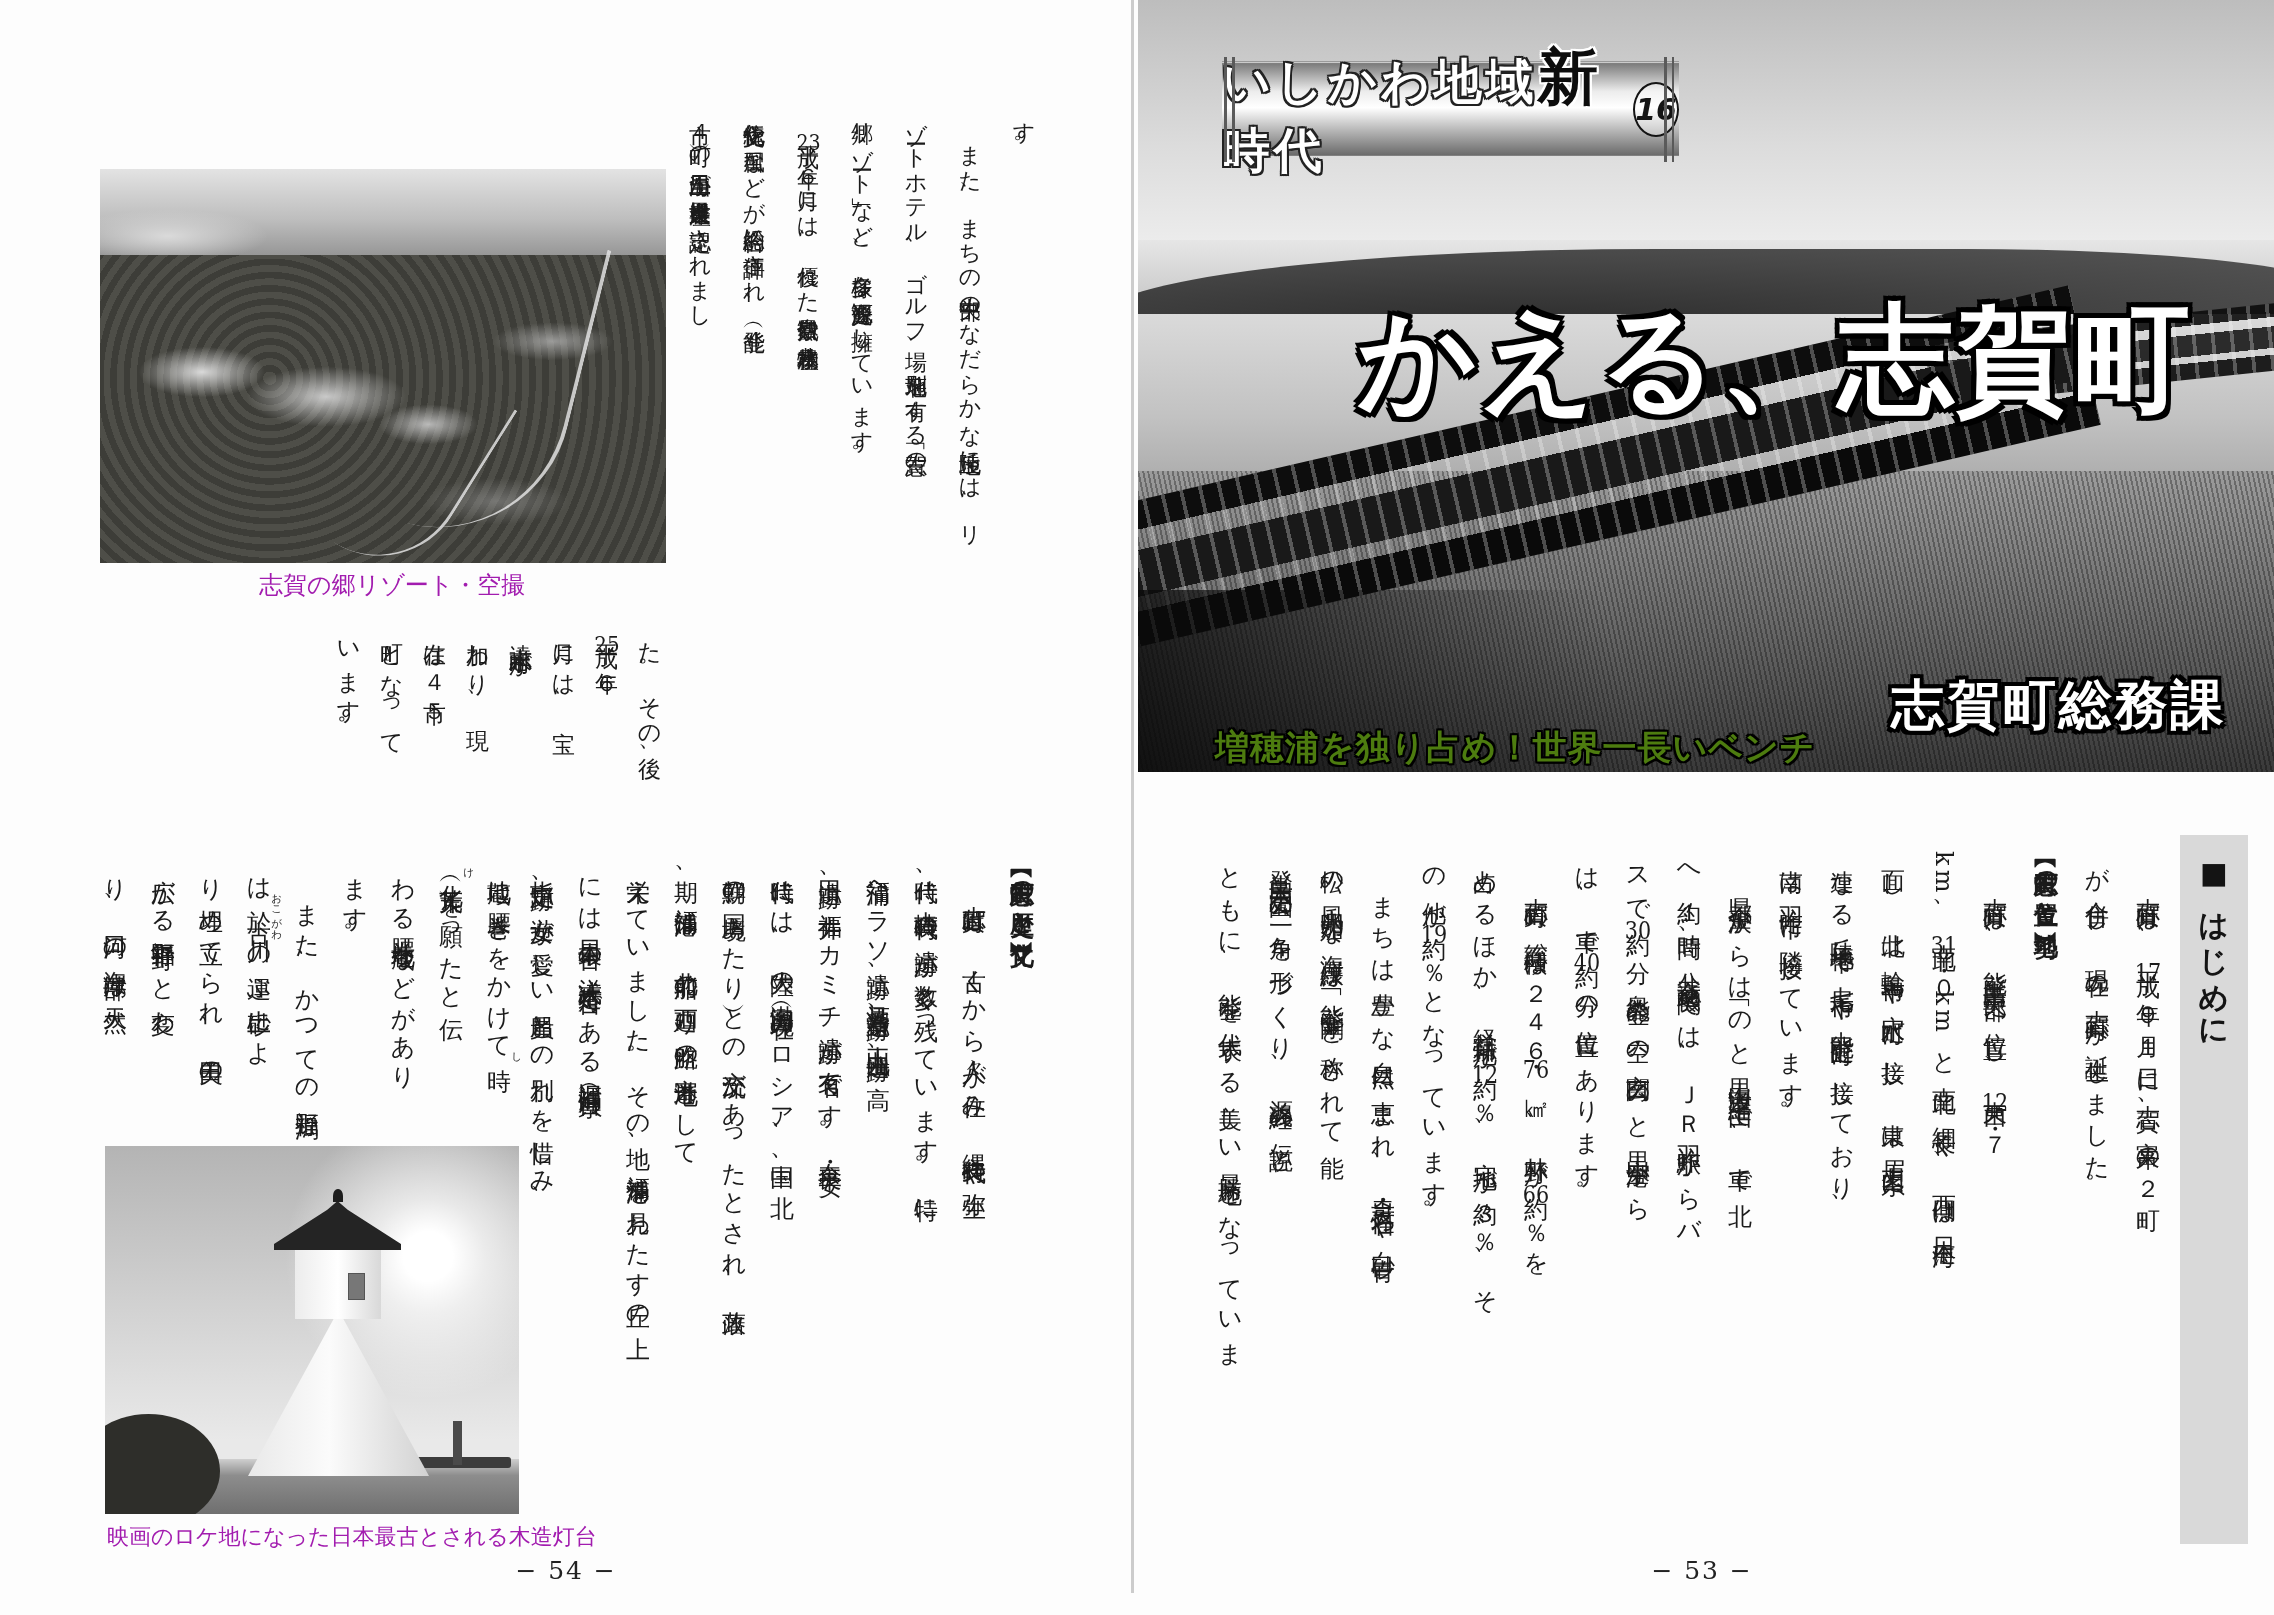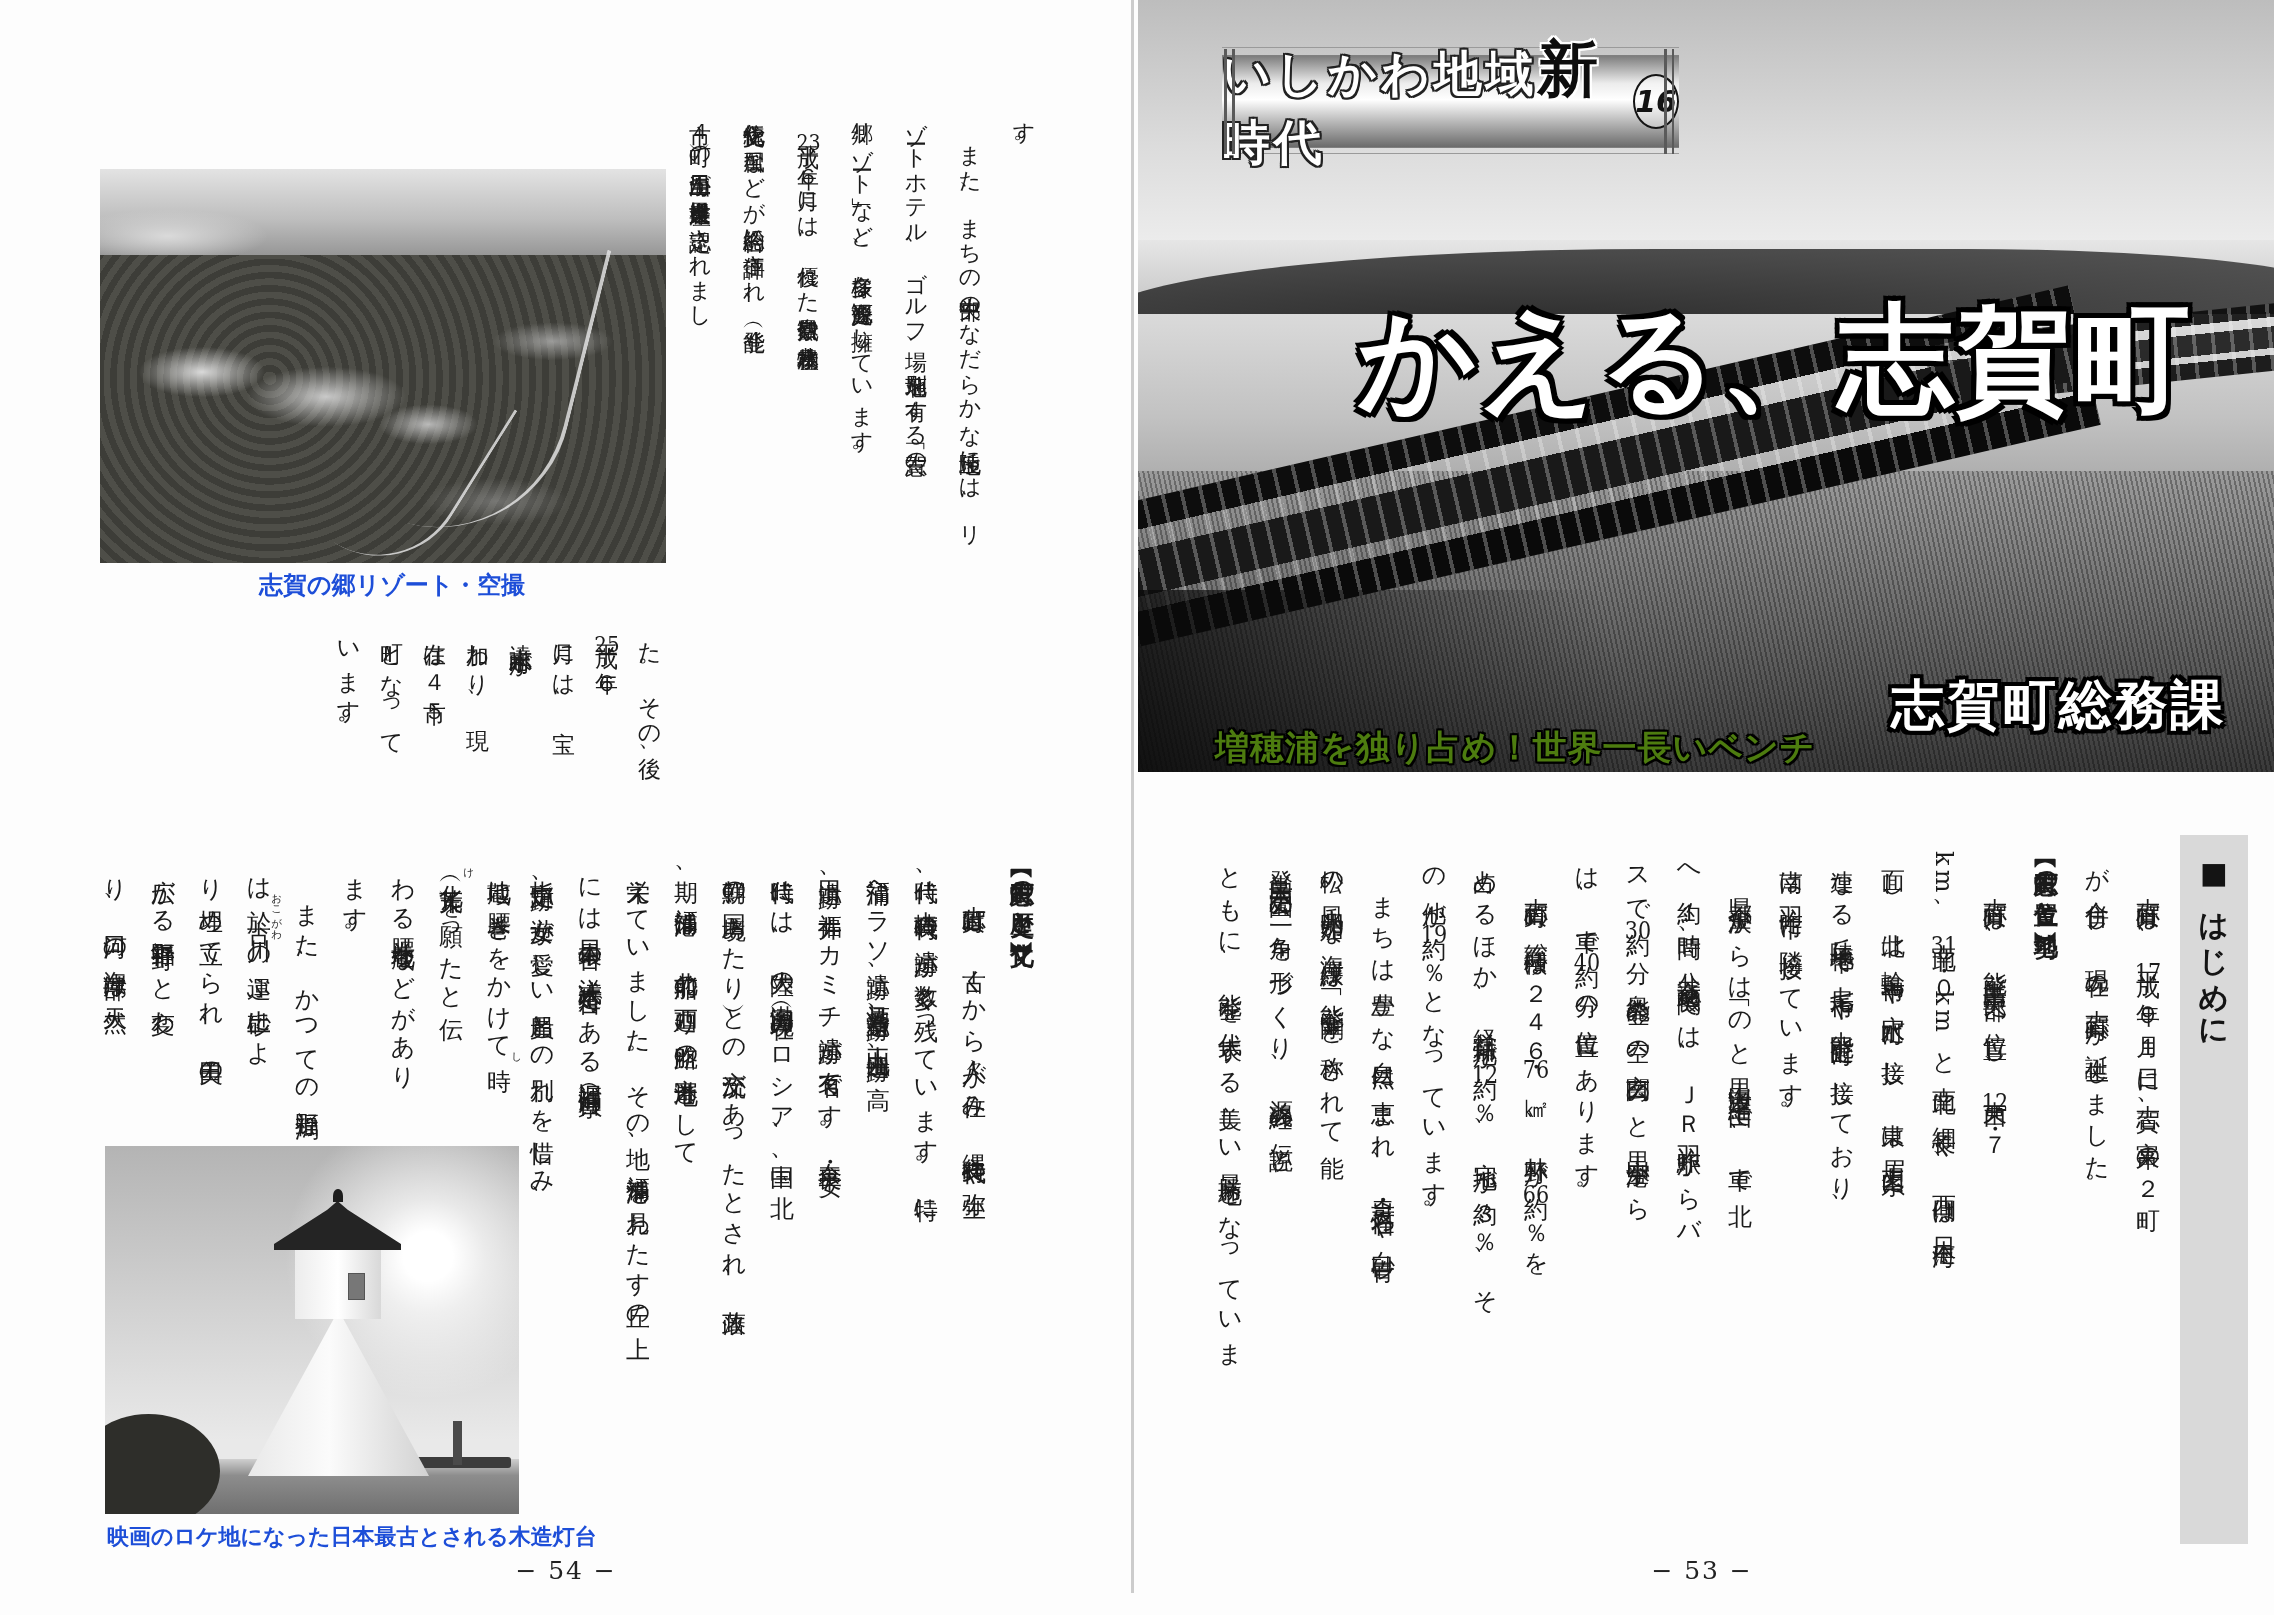"いしかわ地域新時代" .banner-wrap { padding: 7px 0 -> 1px 0; top: 47px -> 61px }
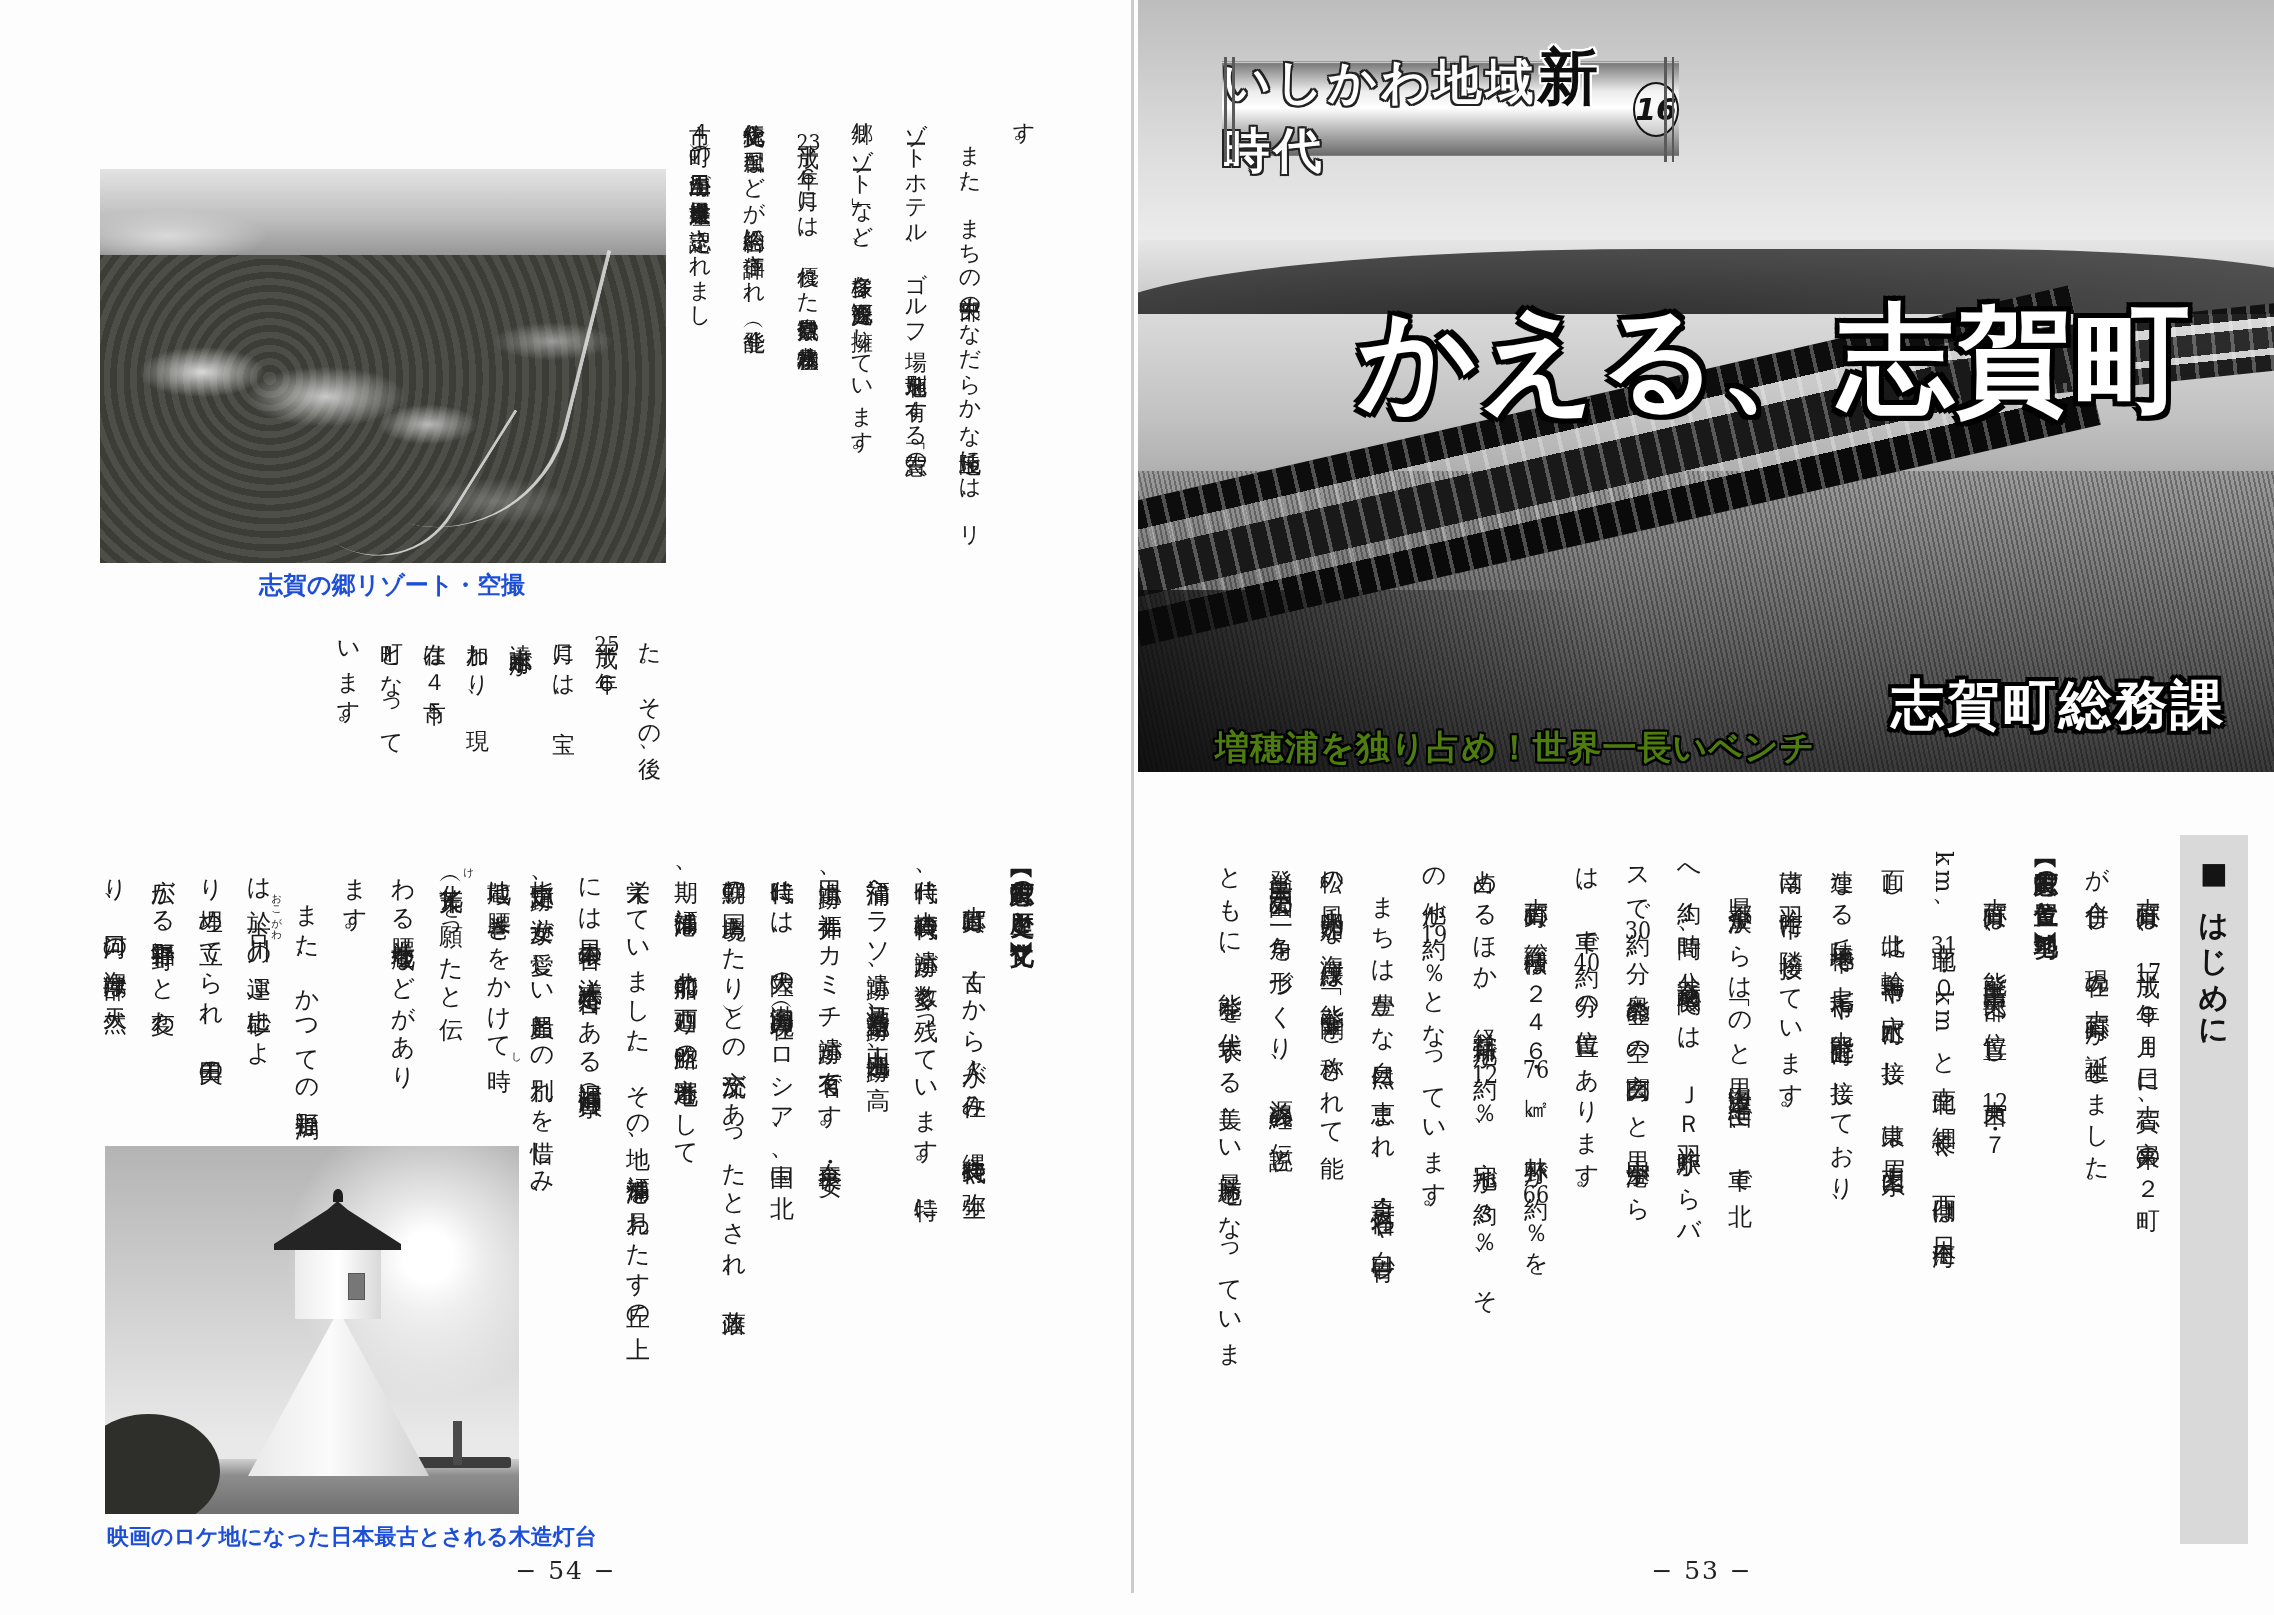"志賀の郷リゾート・空撮" .photo-caption { color: #1d4ed8 -> #a21caf; font-weight: 700 -> 400 }
